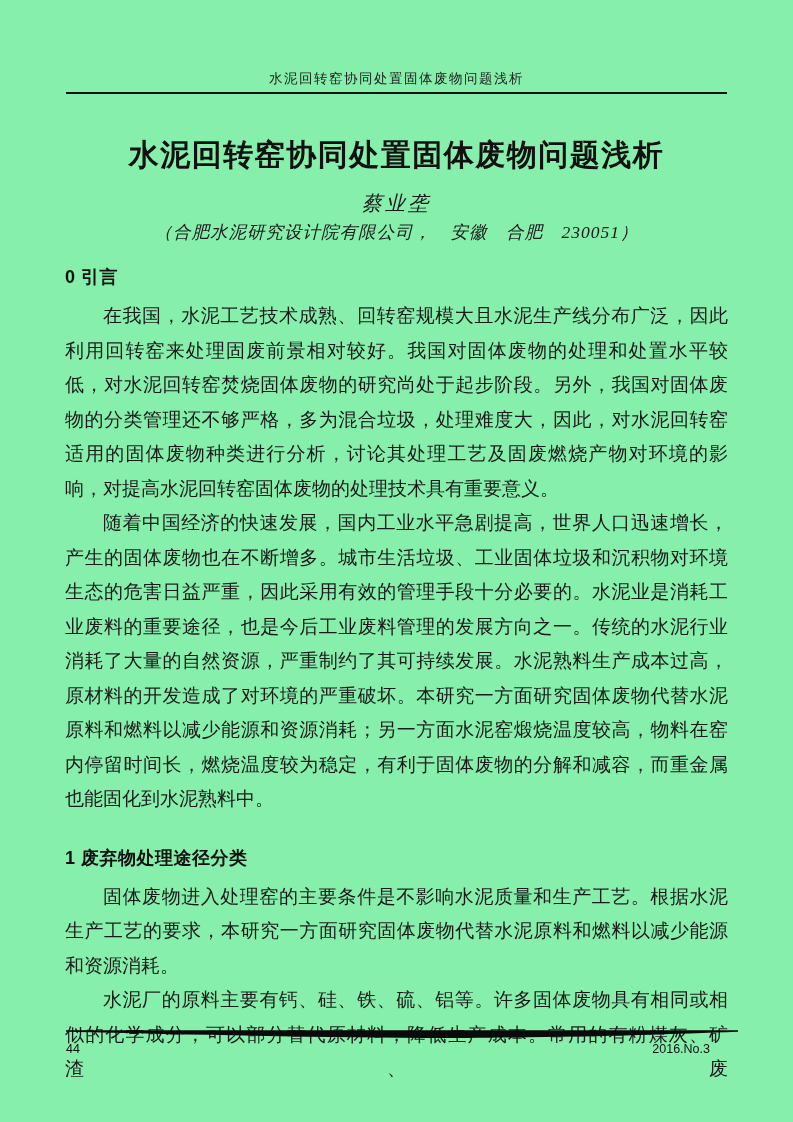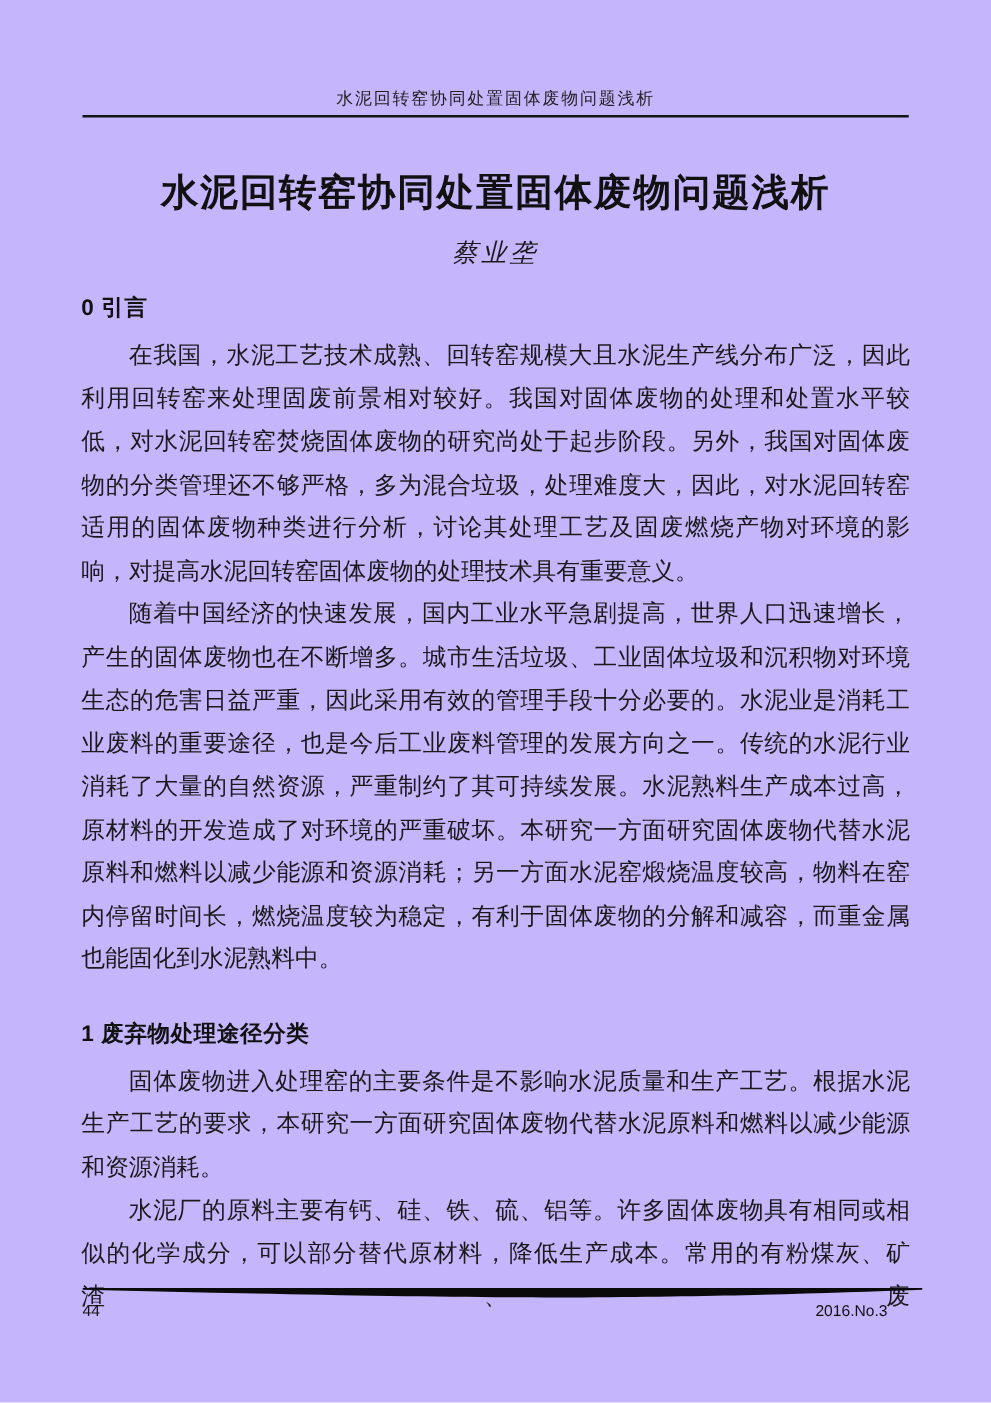"水泥回转窑协同处置固体废物问题浅析" .page { background: #c4b5fd -> #86efac }
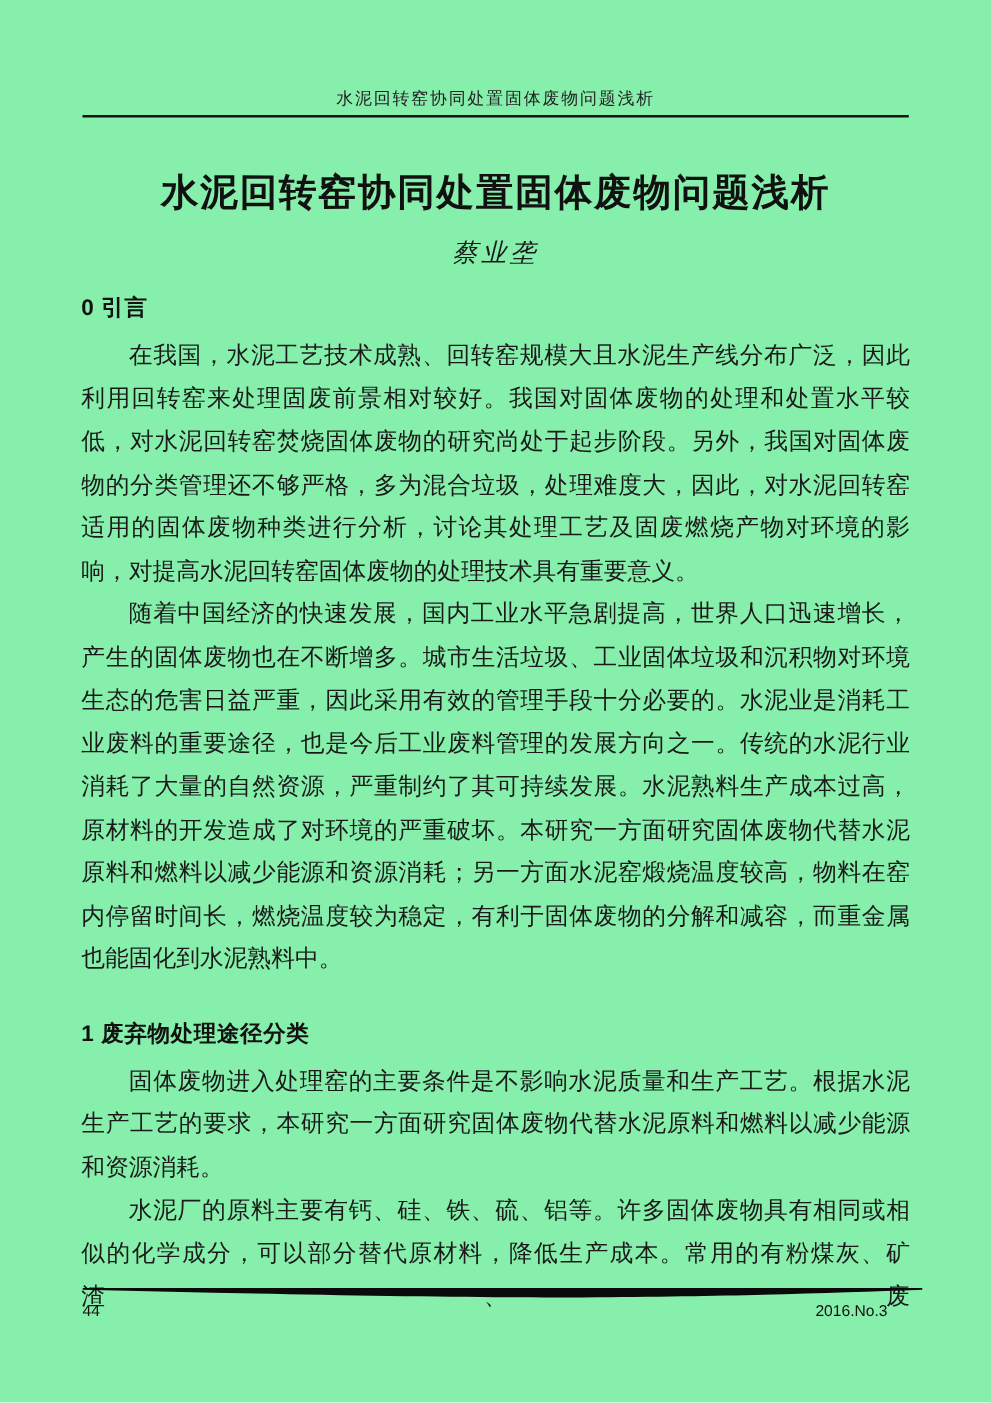"（合肥水泥研究设计院有限公司， 安徽 合肥 230051）" div.affiliation { html: none -> <div>（合肥水泥研究设计院有限公司， 安徽 合肥 230051）</div> }
